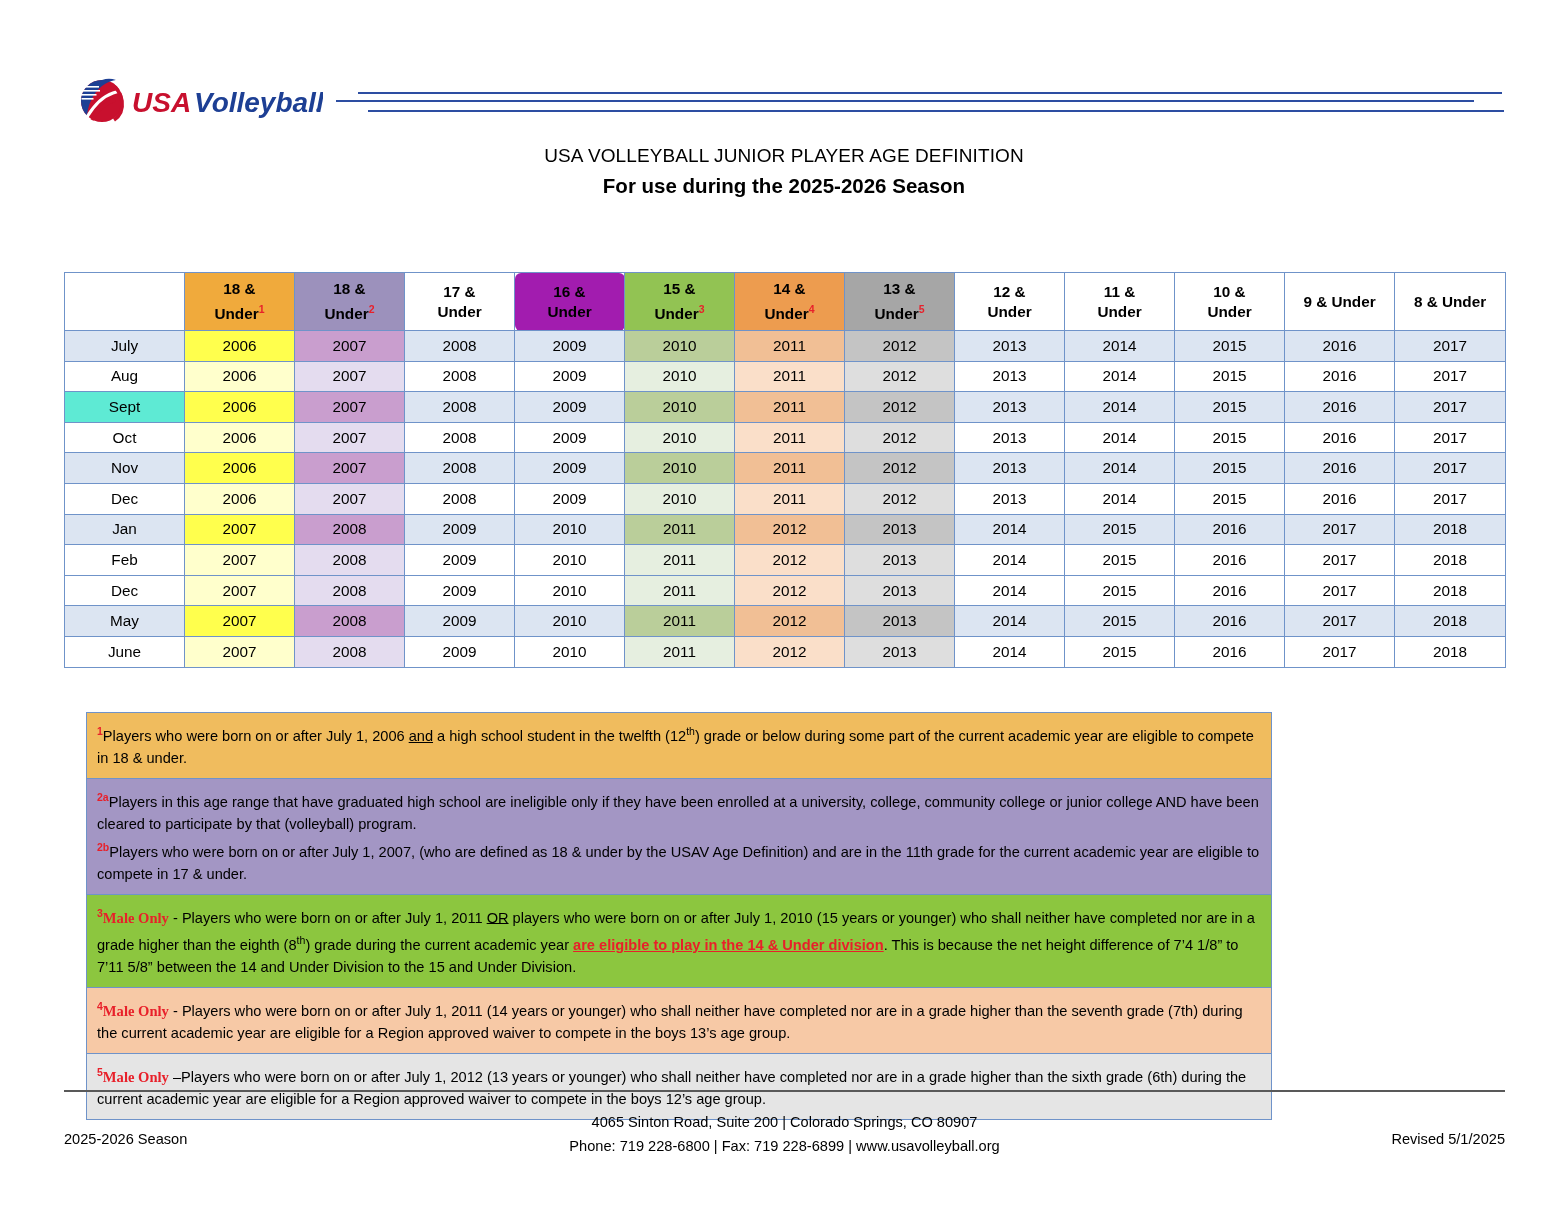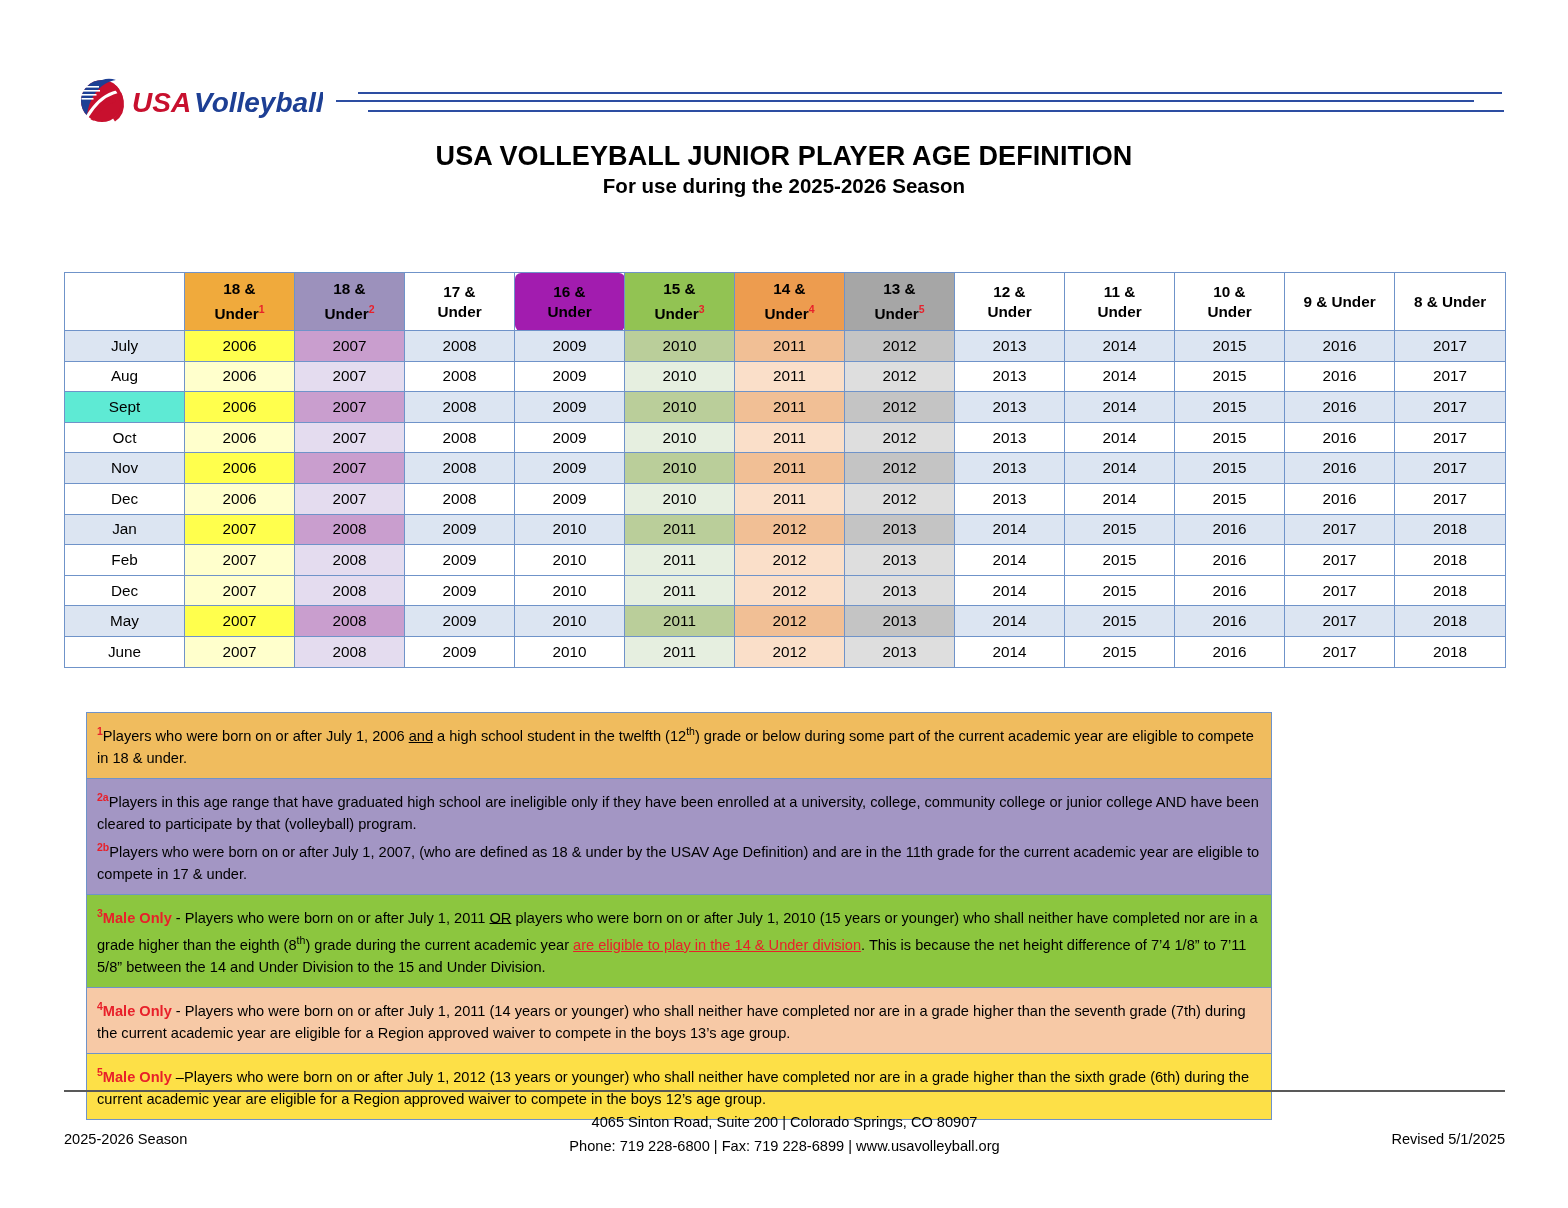"USA VOLLEYBALL JUNIOR PLAYER AGE" .title1 { font-size: 27px -> 19px; font-weight: bold -> normal }
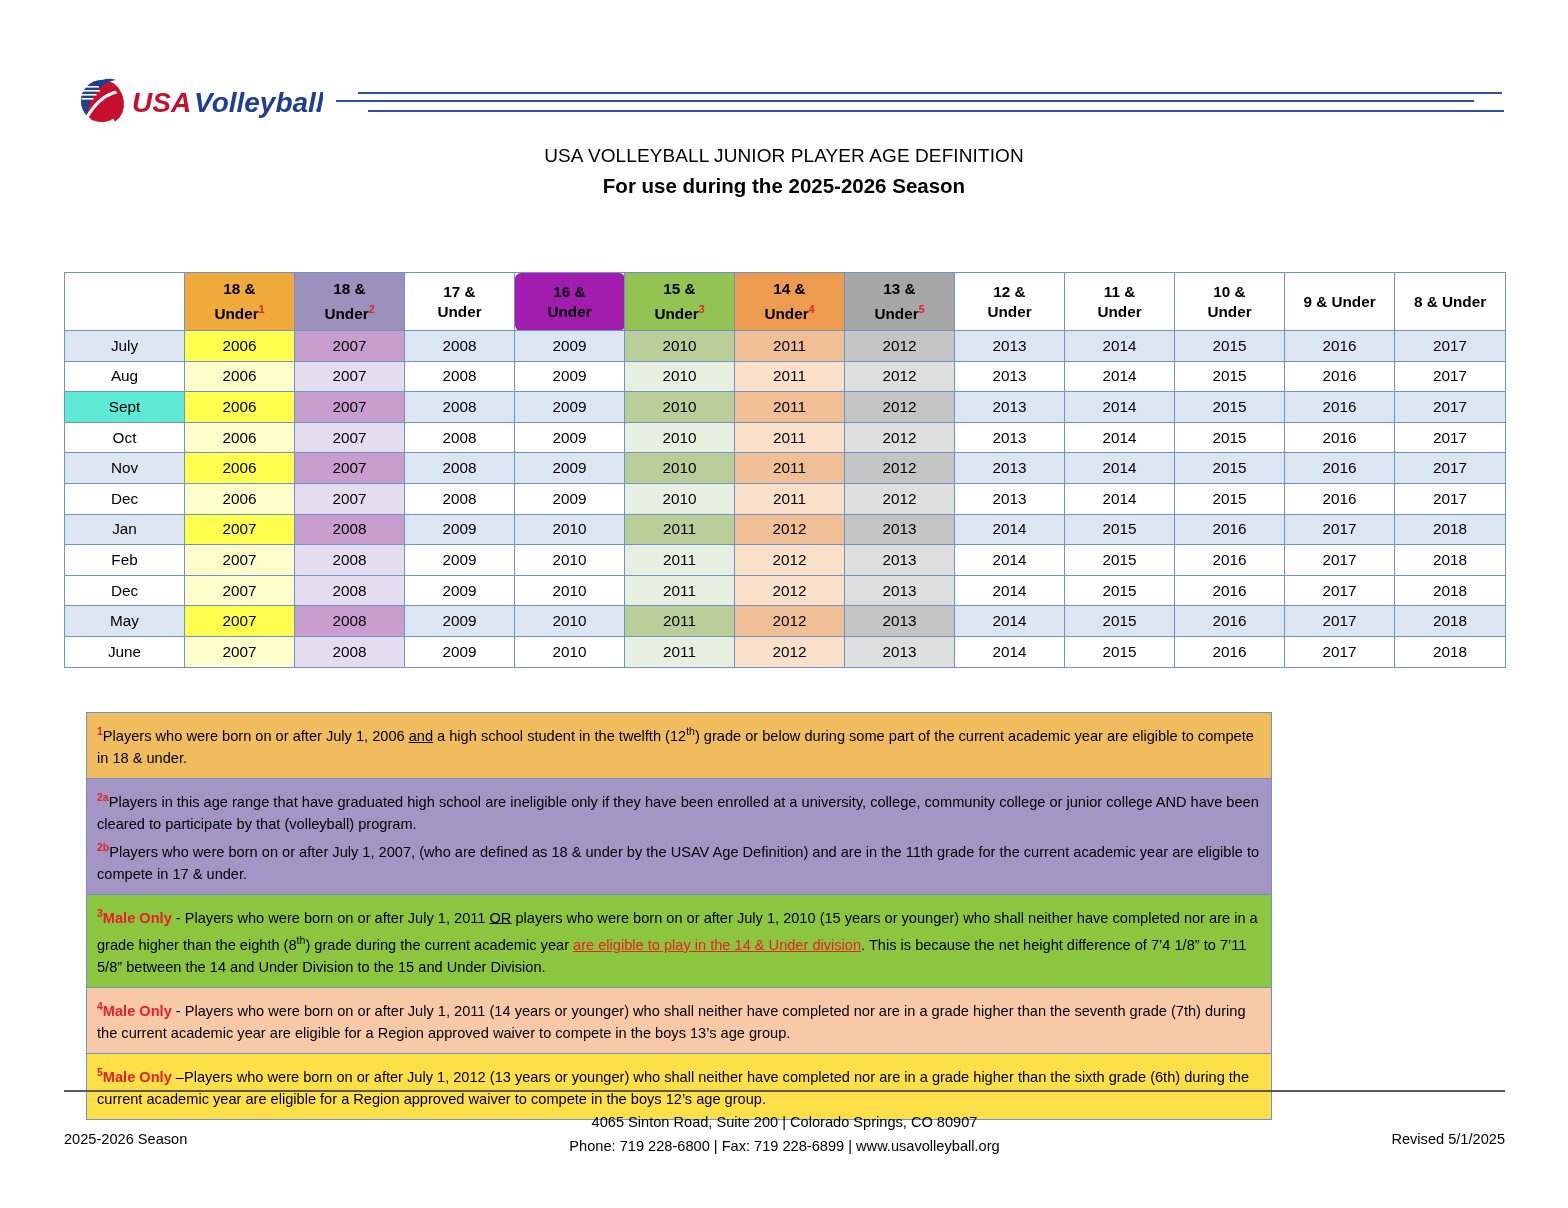"Male Only" .male { font-family: none -> Liberation Serif, serif }
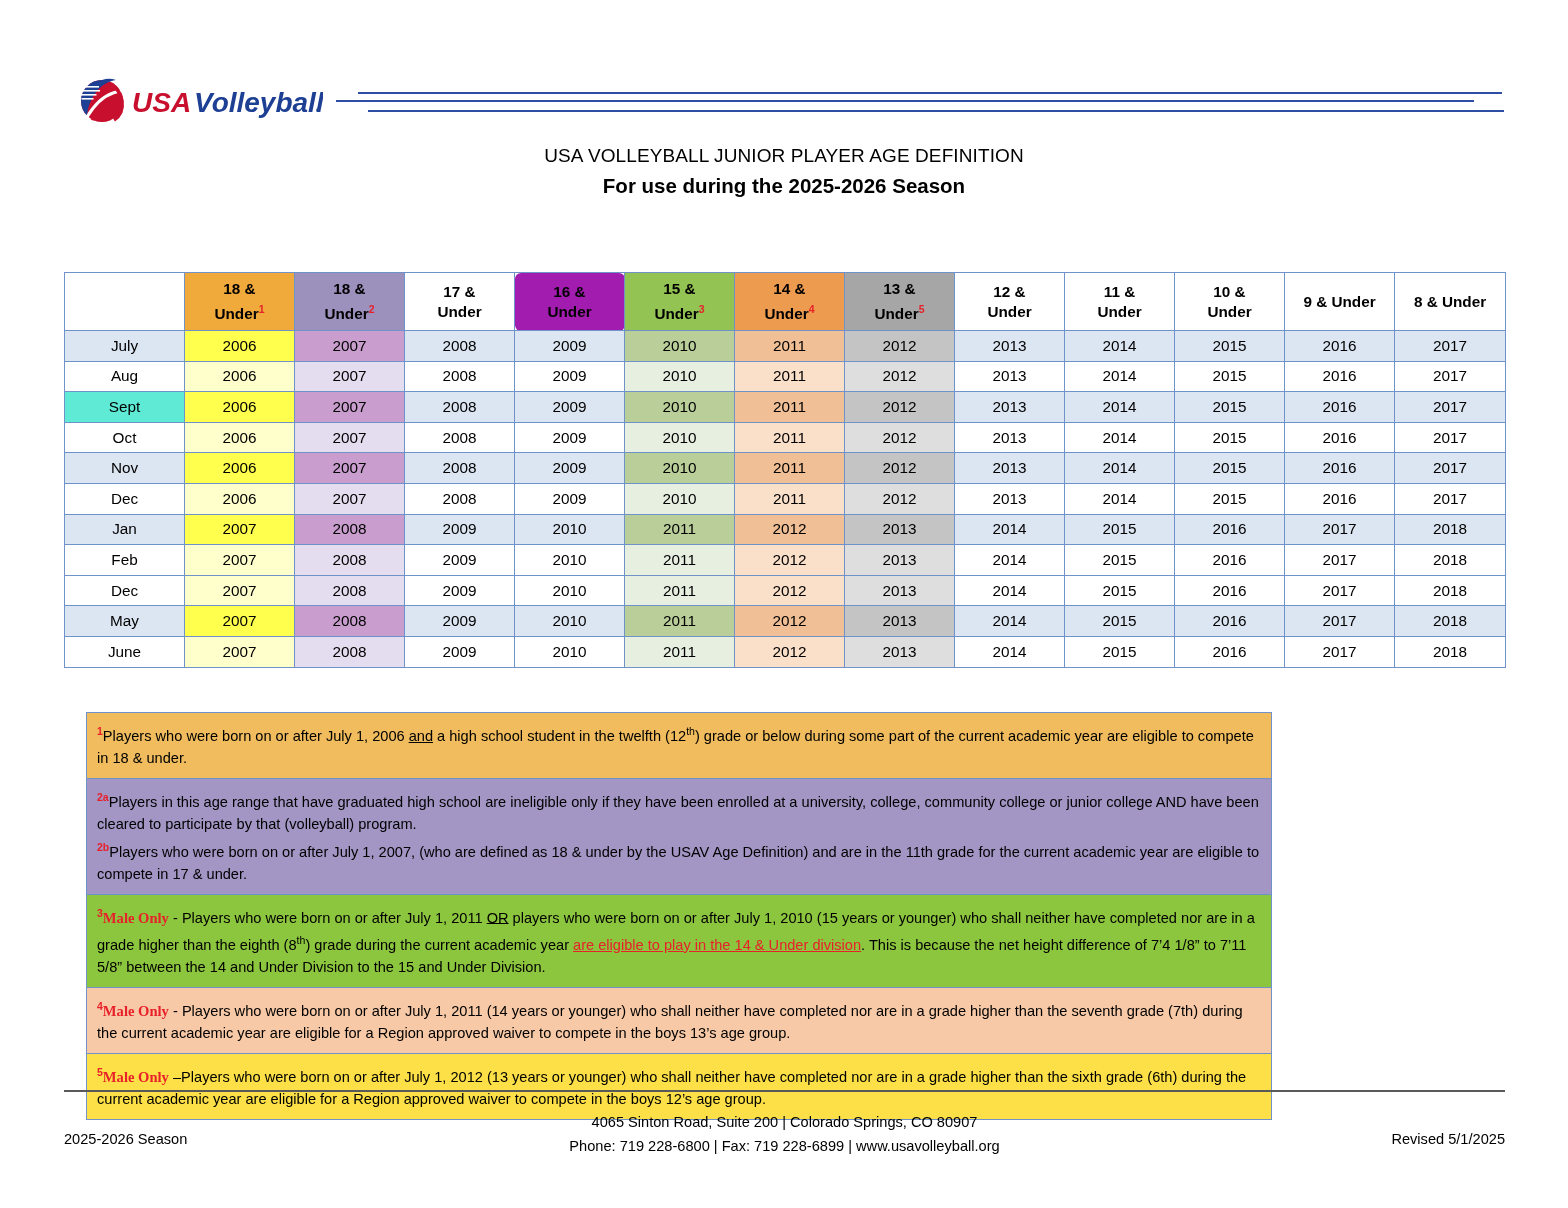"are eligible to play in" .redu { font-weight: normal -> bold }
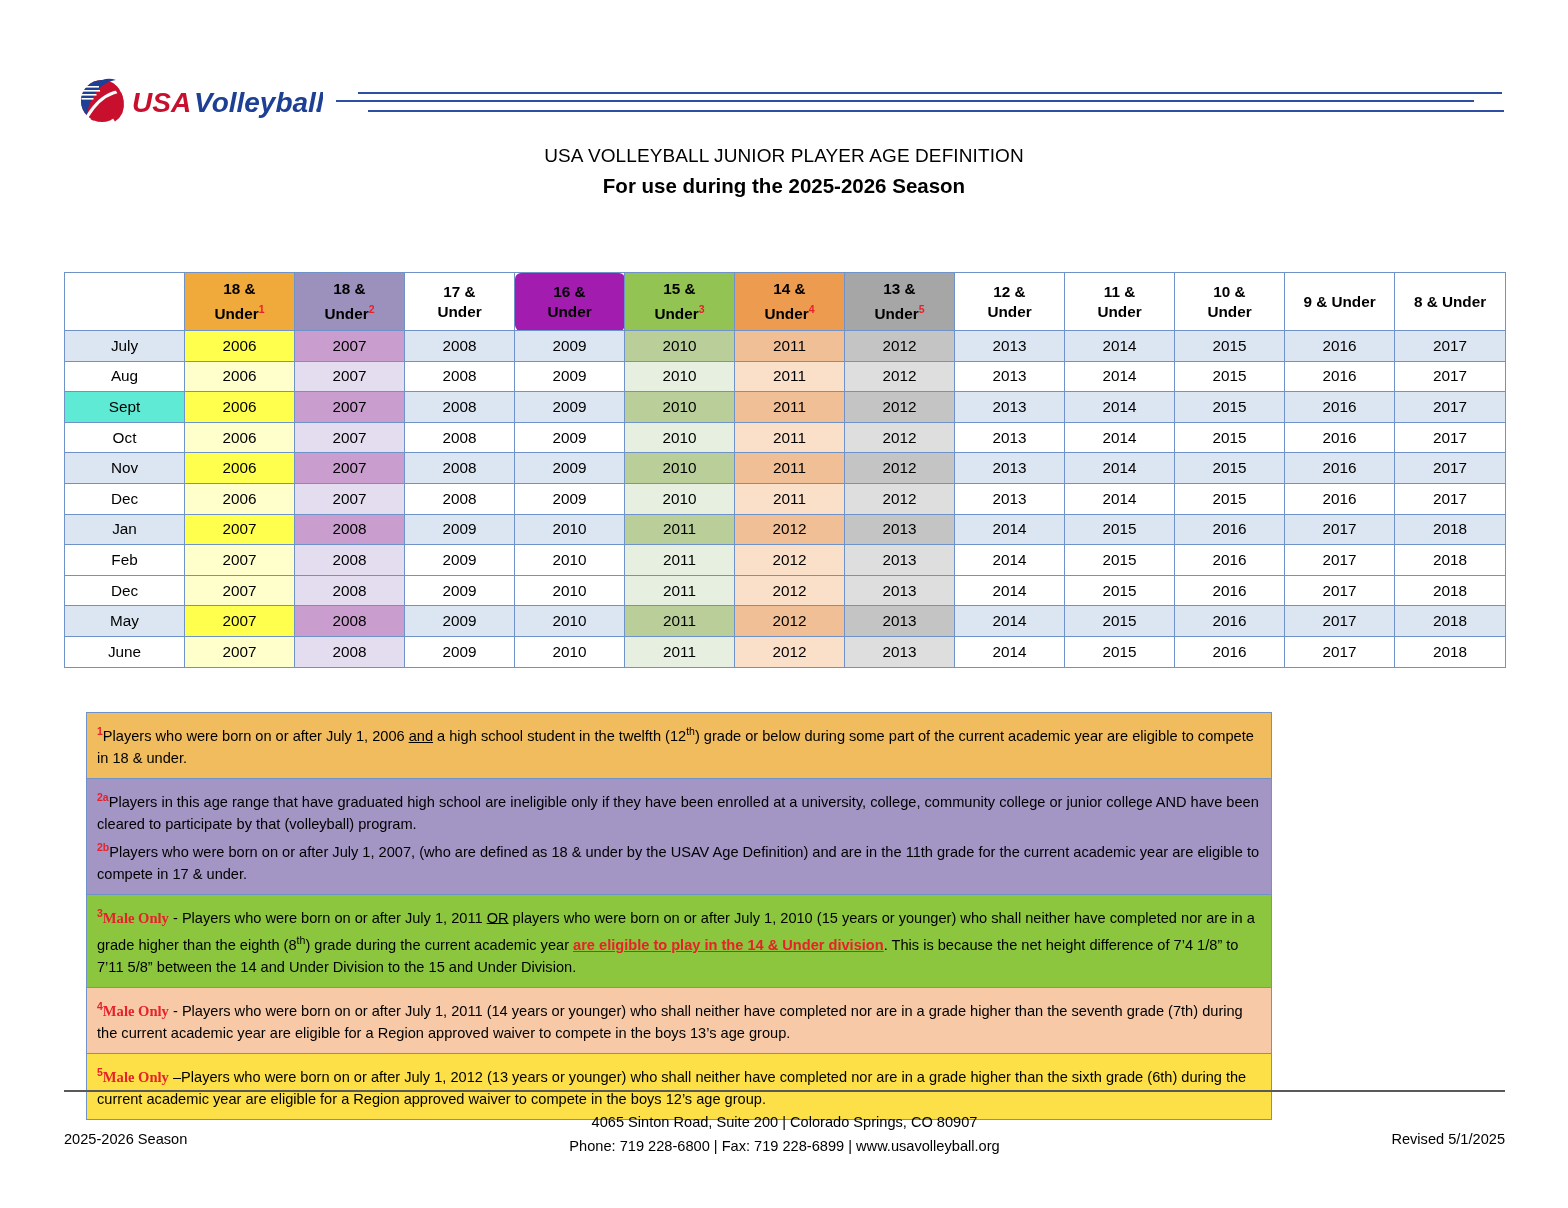"5Male Only –Players who were" div.note { background: #fde047 -> #e5e5e5 }
